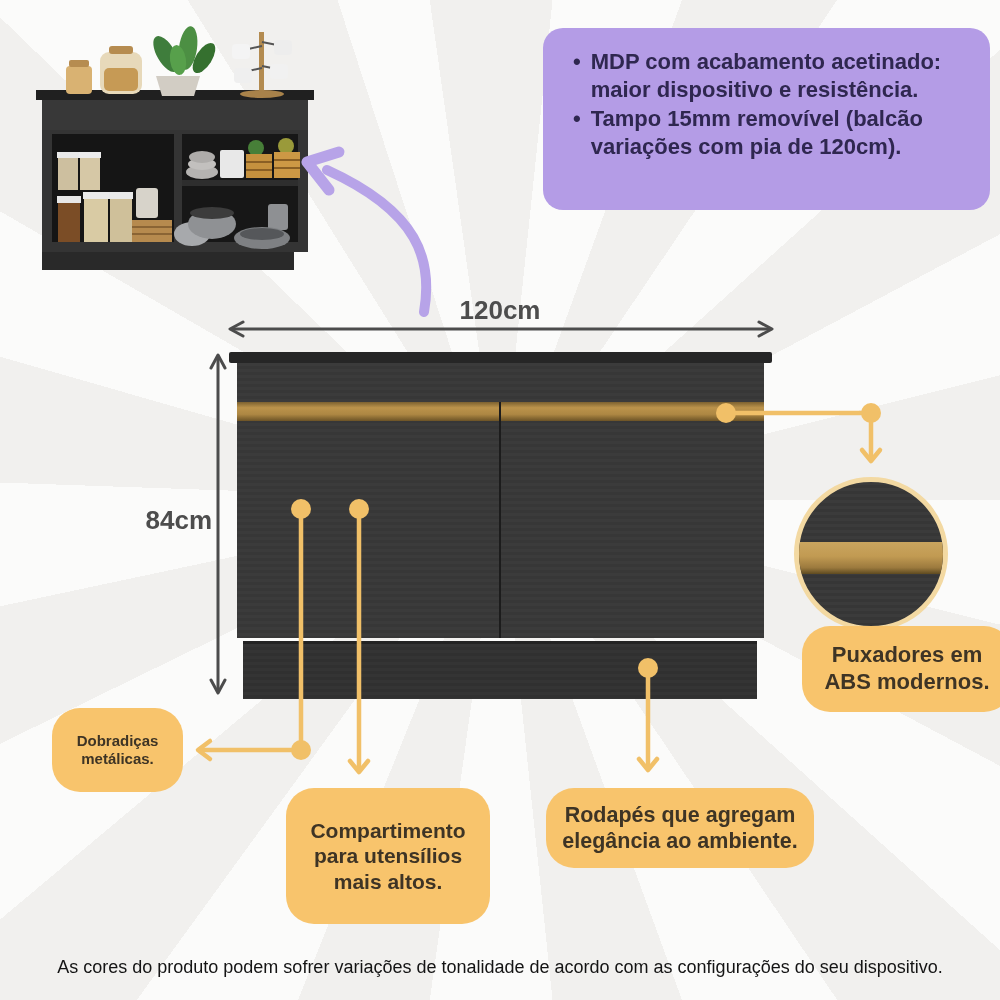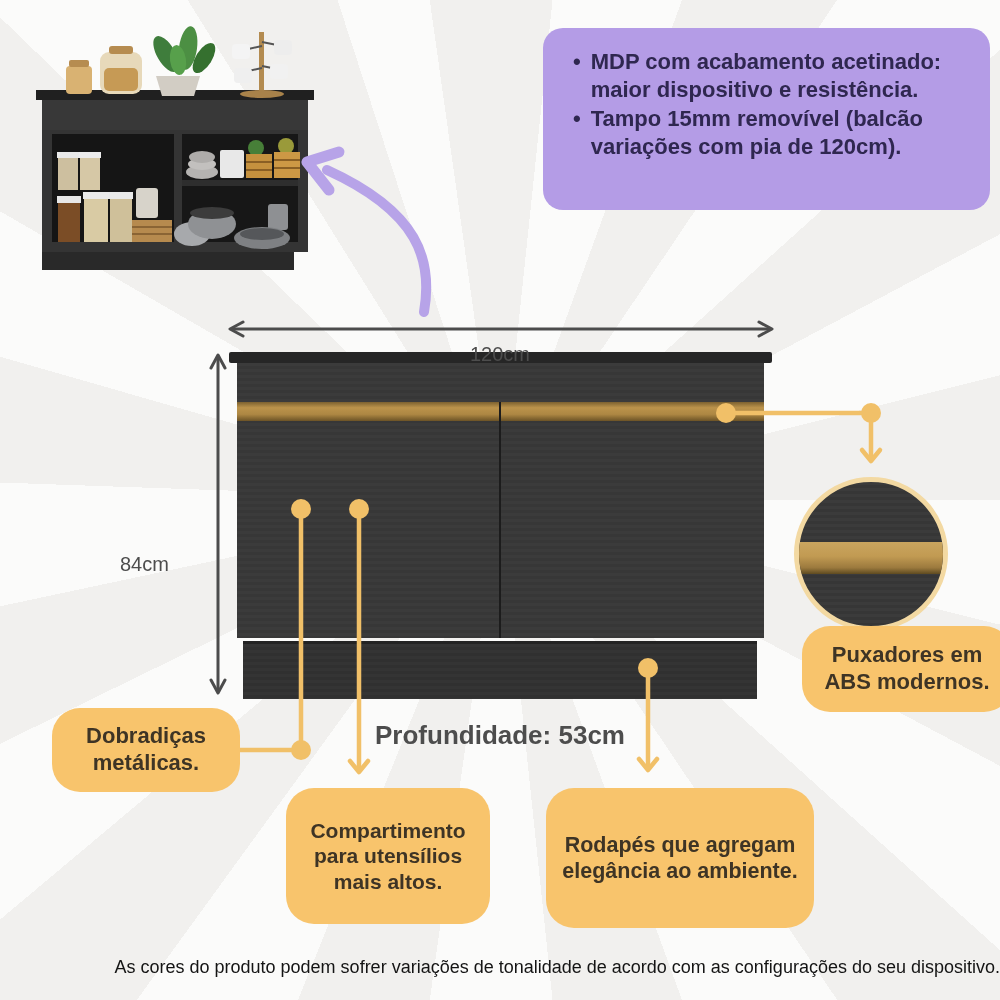"120cm" .dim-label { font-size: 20px -> 26px; font-weight: 400 -> 700; margin-top: 48px -> none }
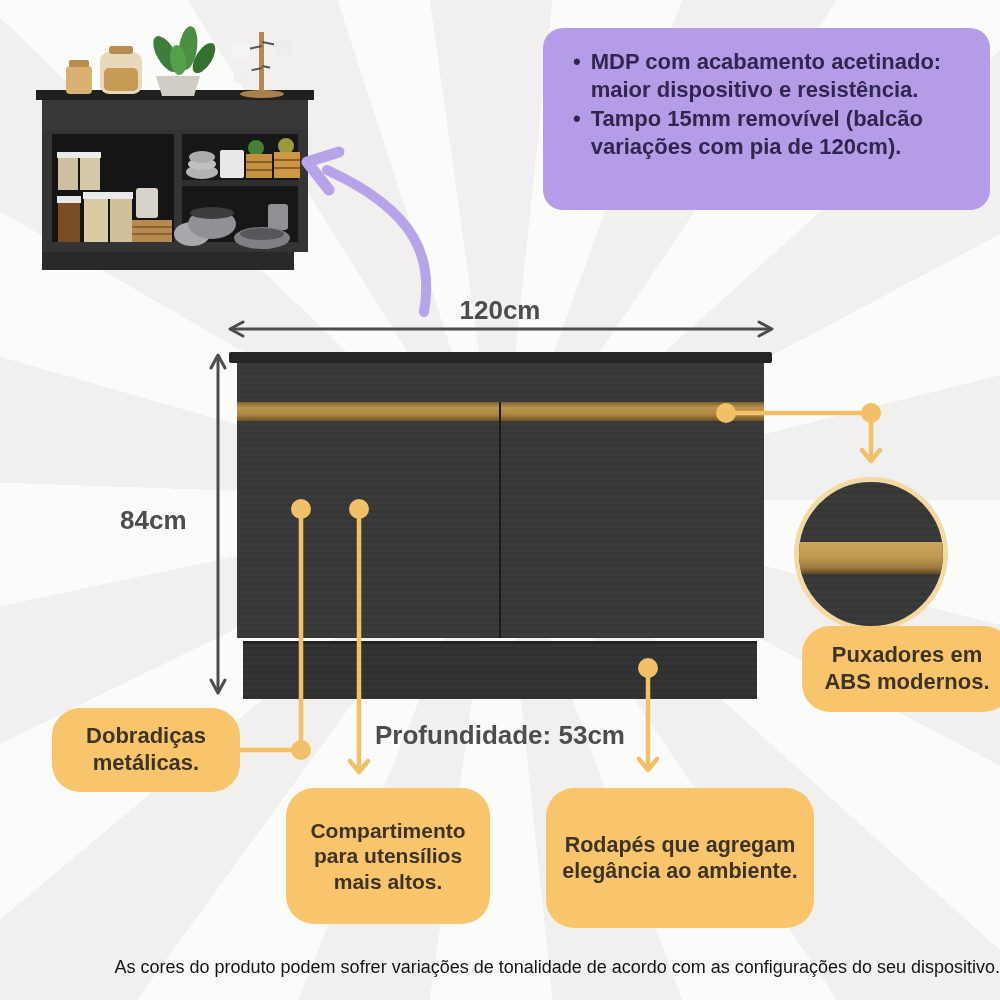"84cm" div.dim-label { left: 120px -> 130px; text-align: none -> right }
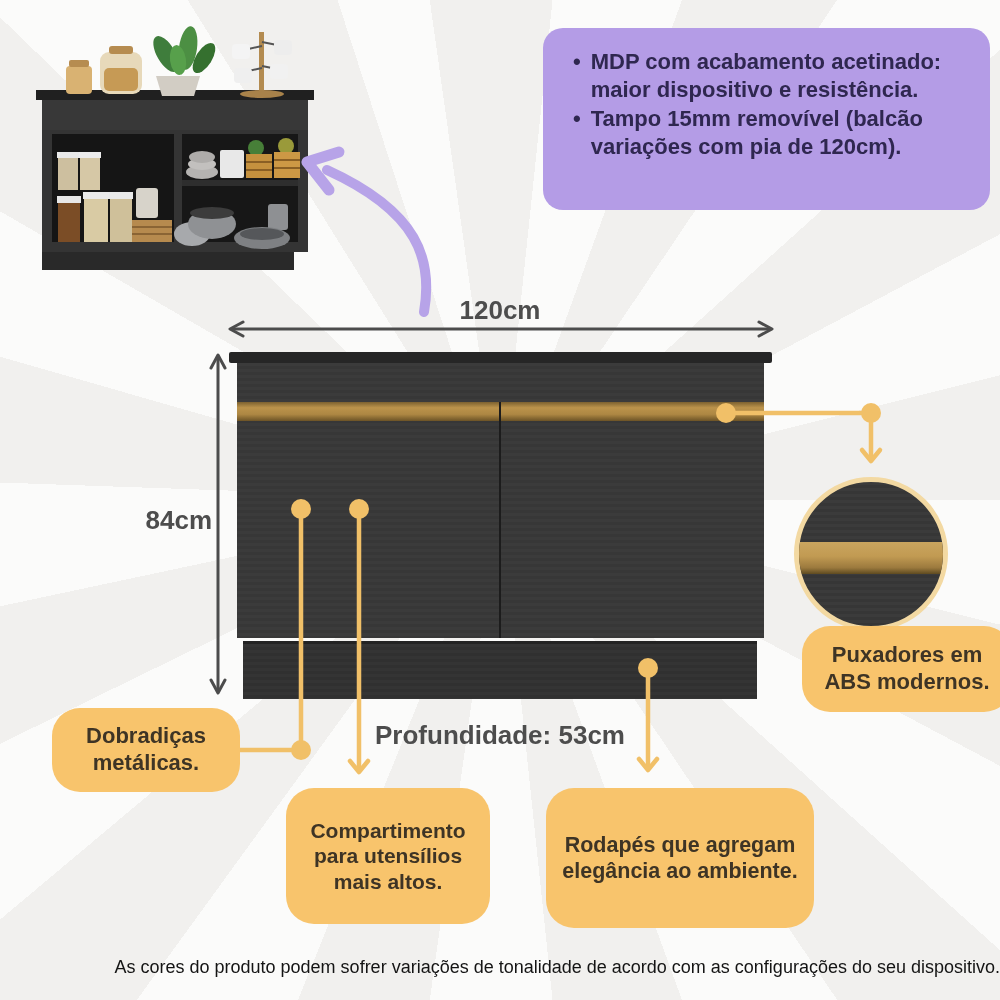"Dobradiças metálicas." .callout.hinges { font-size: 22px -> 15px; width: 188px -> 131px }
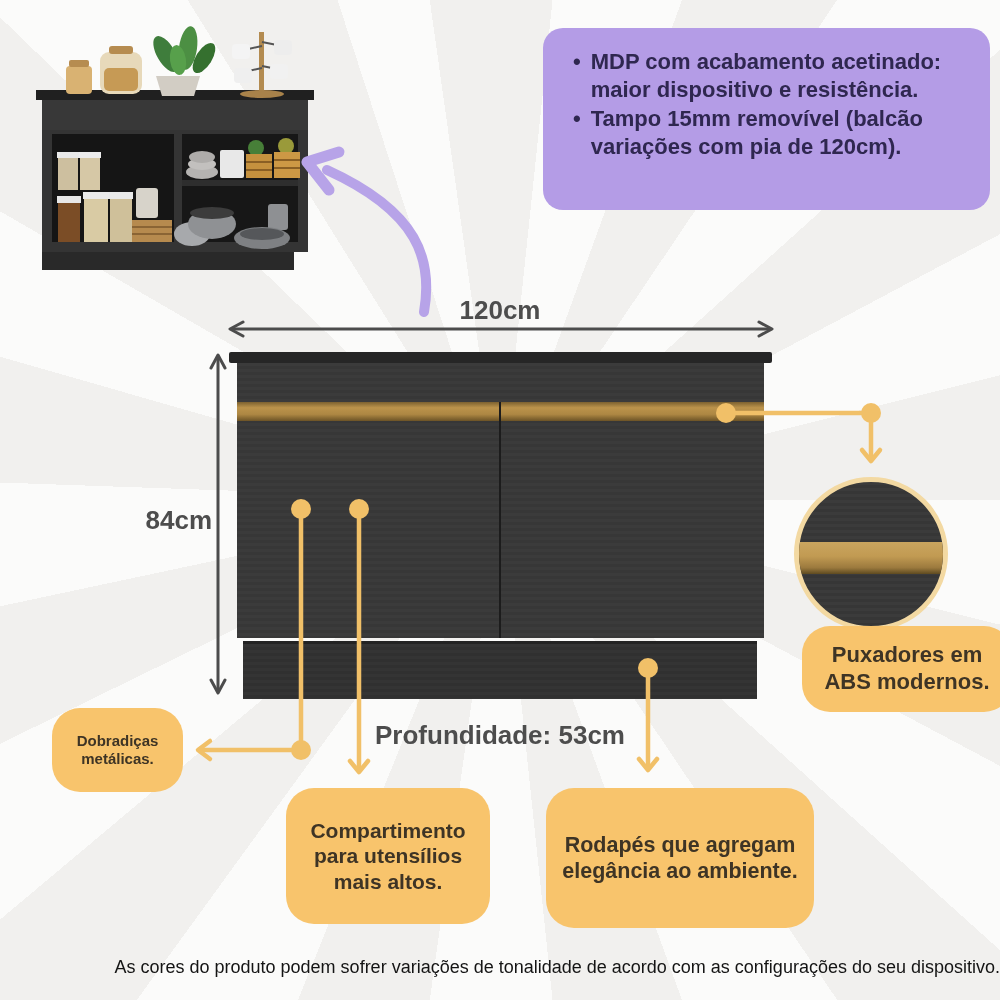"Profundidade: 53cm" div.depth { html: <div>Profundidade: 53cm</div> -> none }
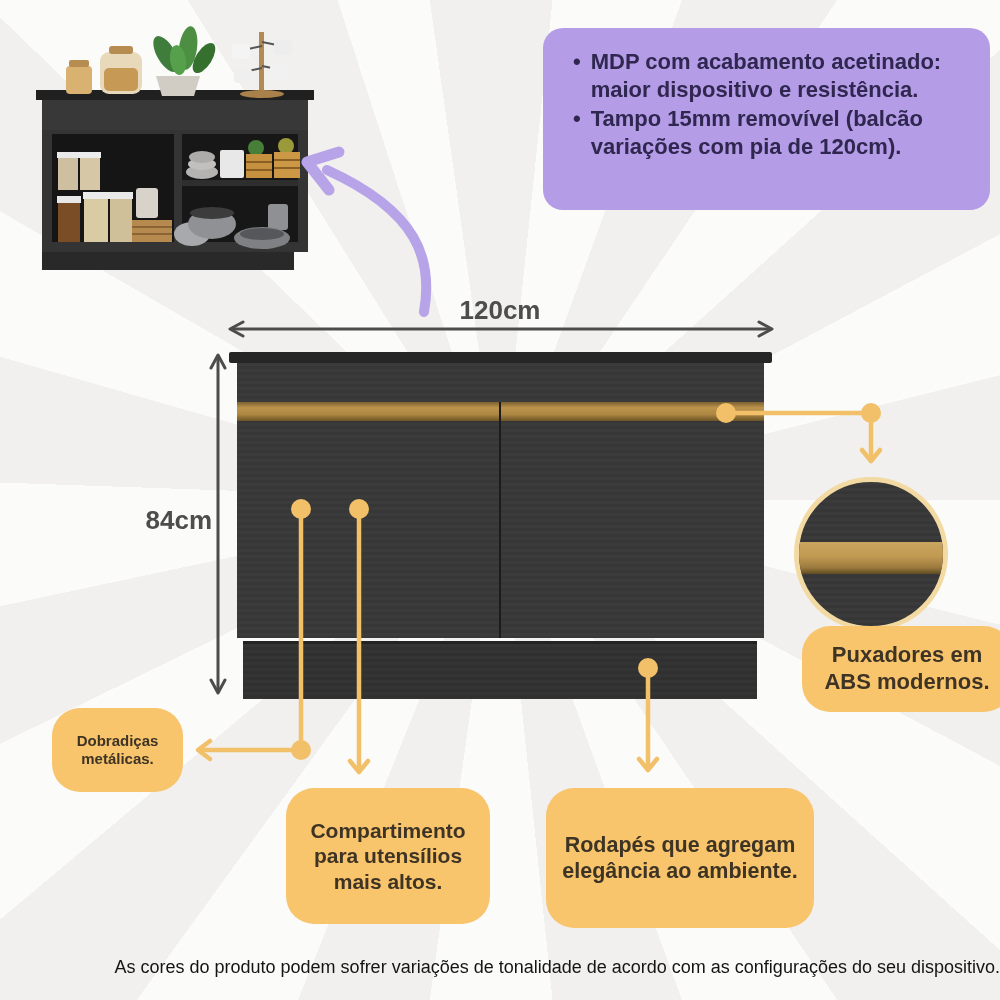"Rodapés que agregam elegância ao" .callout.baseboard { height: 140px -> 80px }
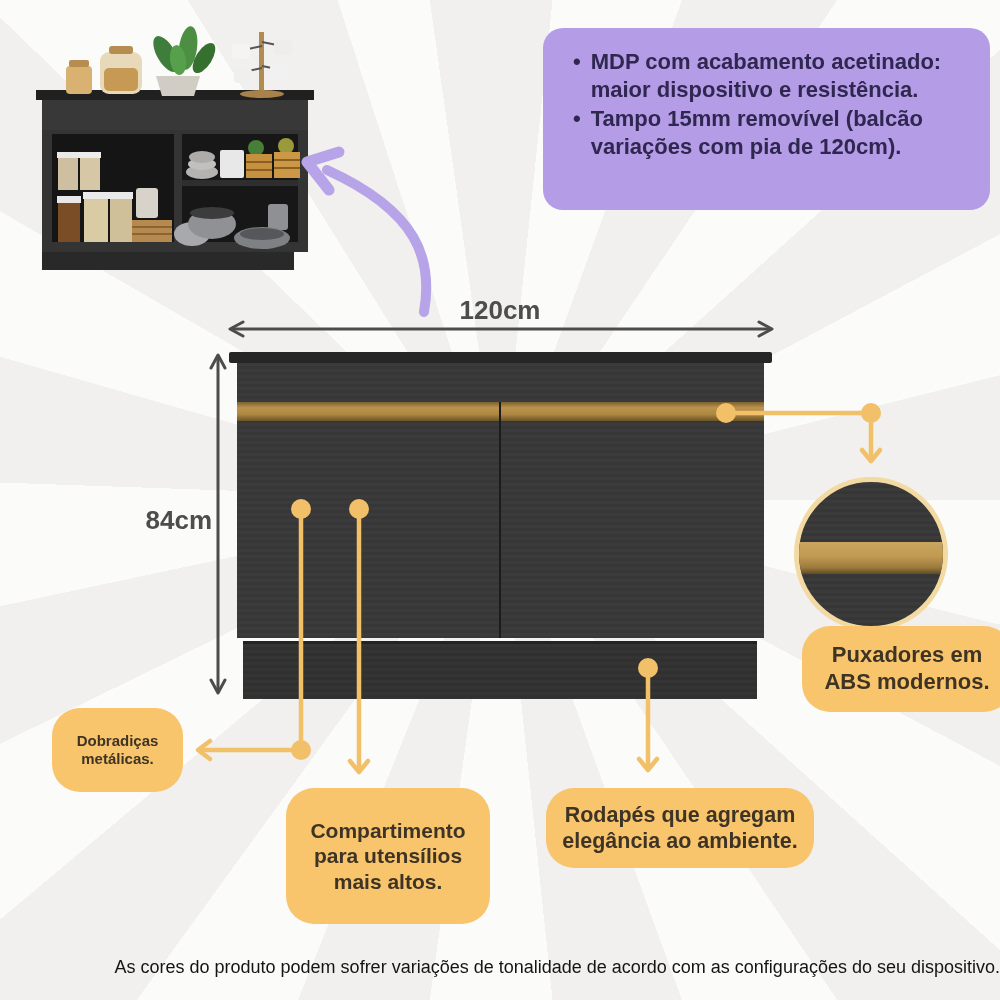"As cores do produto podem" .disclaimer { text-align: right -> center }
